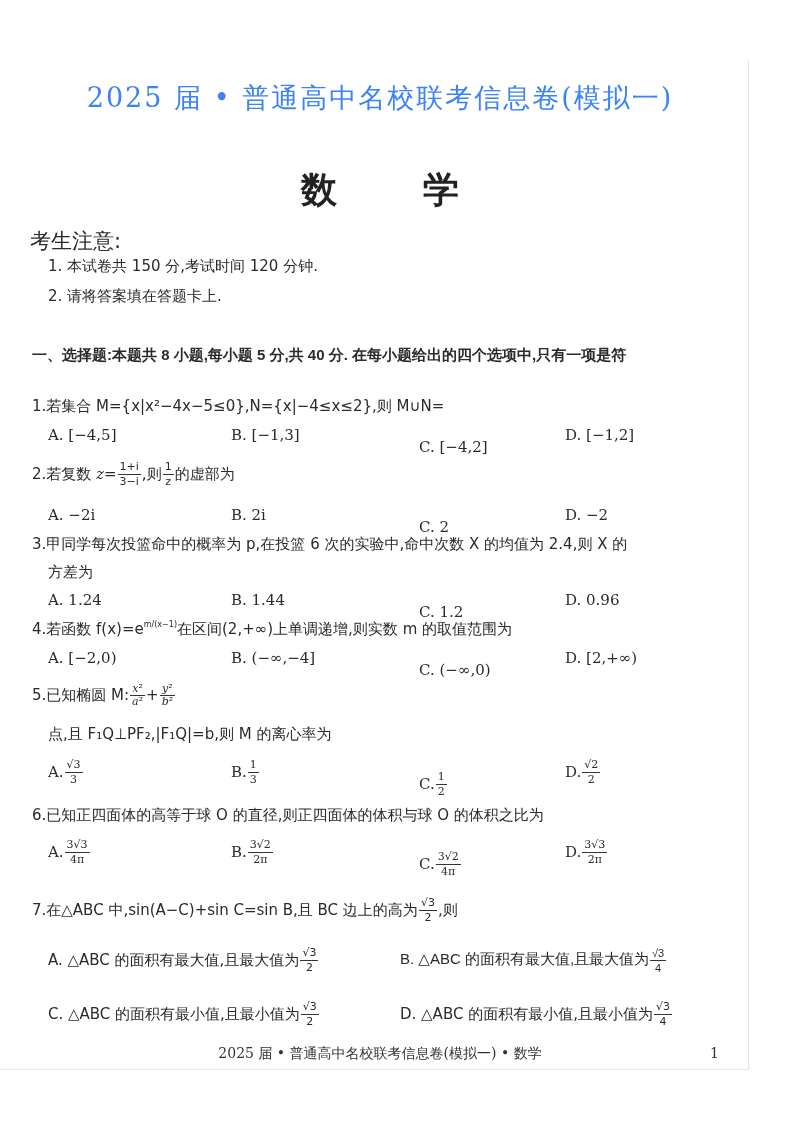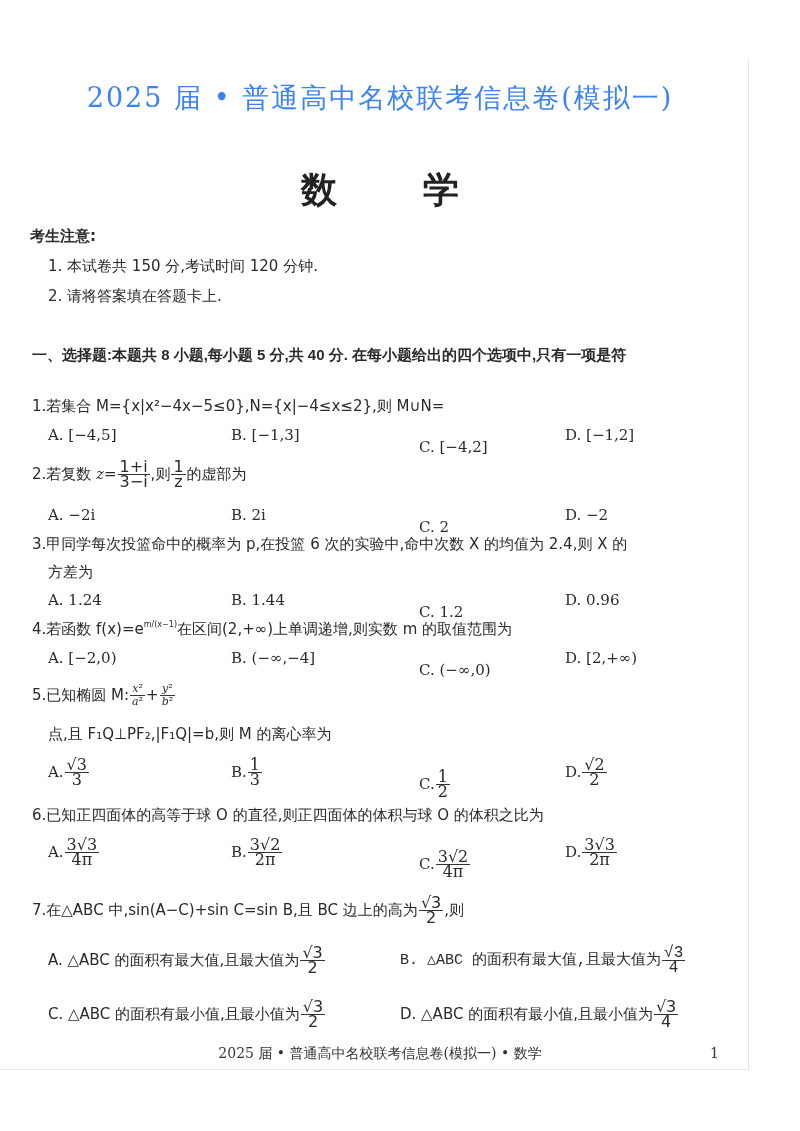"考生注意:" .notice-title { font-size: 15px -> 21px; font-weight: bold -> normal }
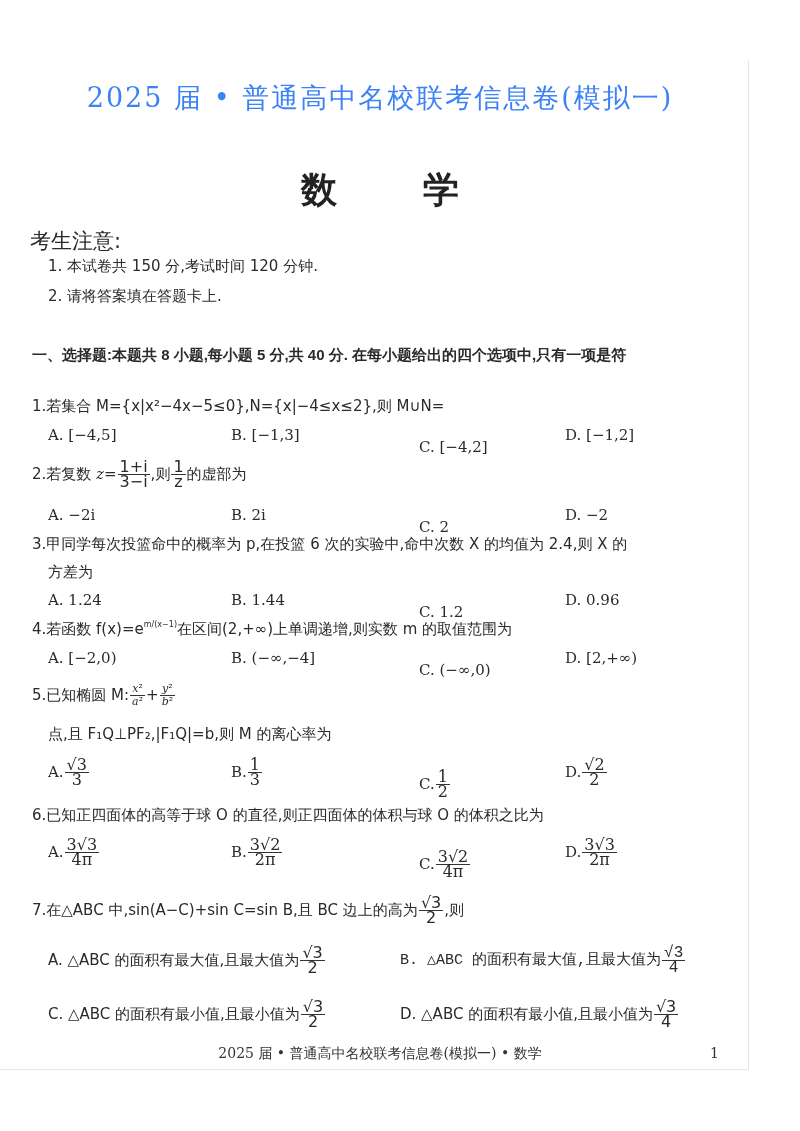"1+i" .frac { font-size: 16px -> 11px }
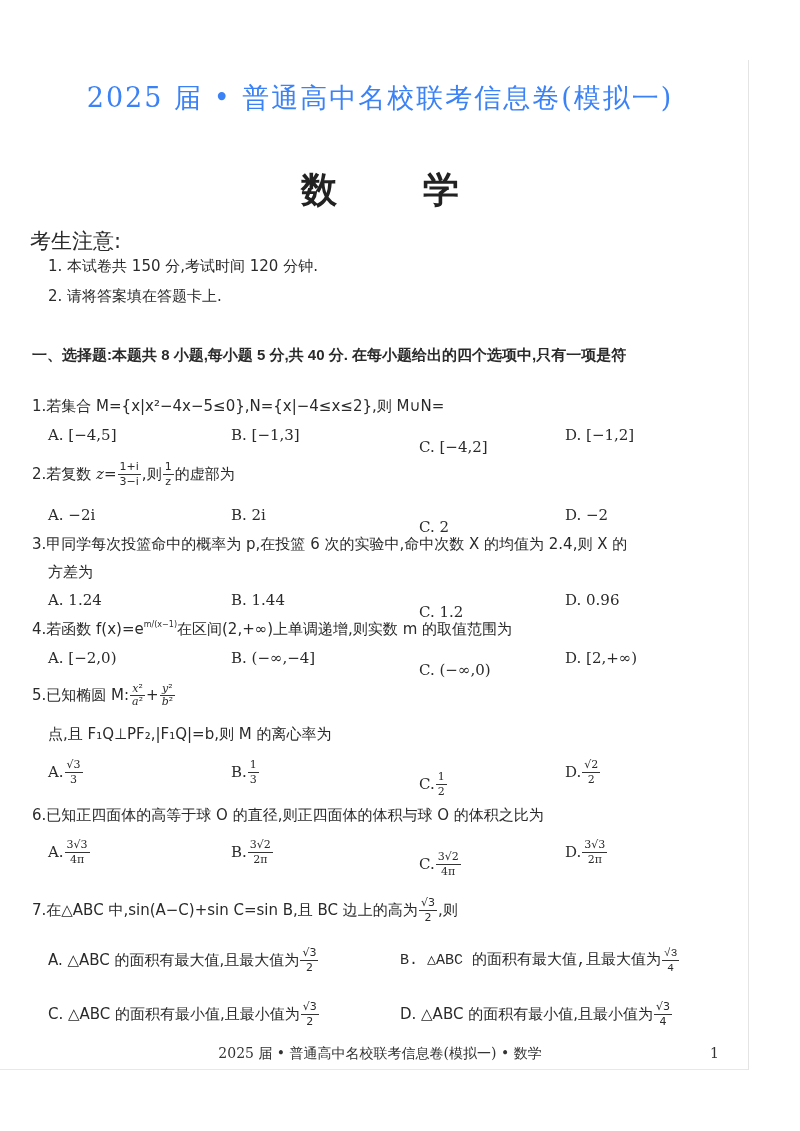"B. △ABC 的面积有最大值,且最大值为" div.abs { font-family: Liberation Mono, monospace -> Liberation Sans, sans-serif }
